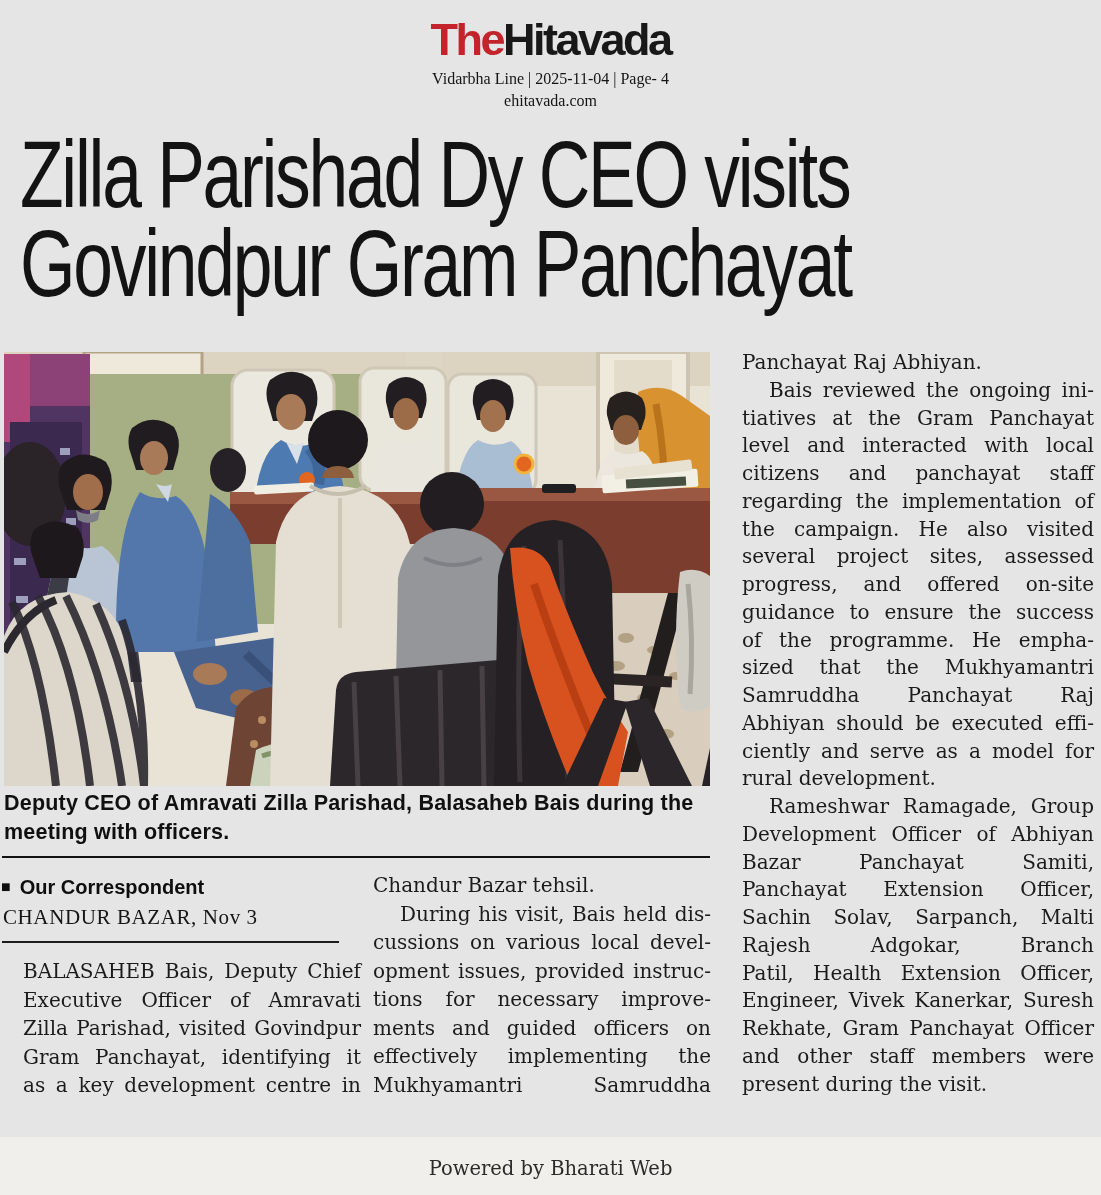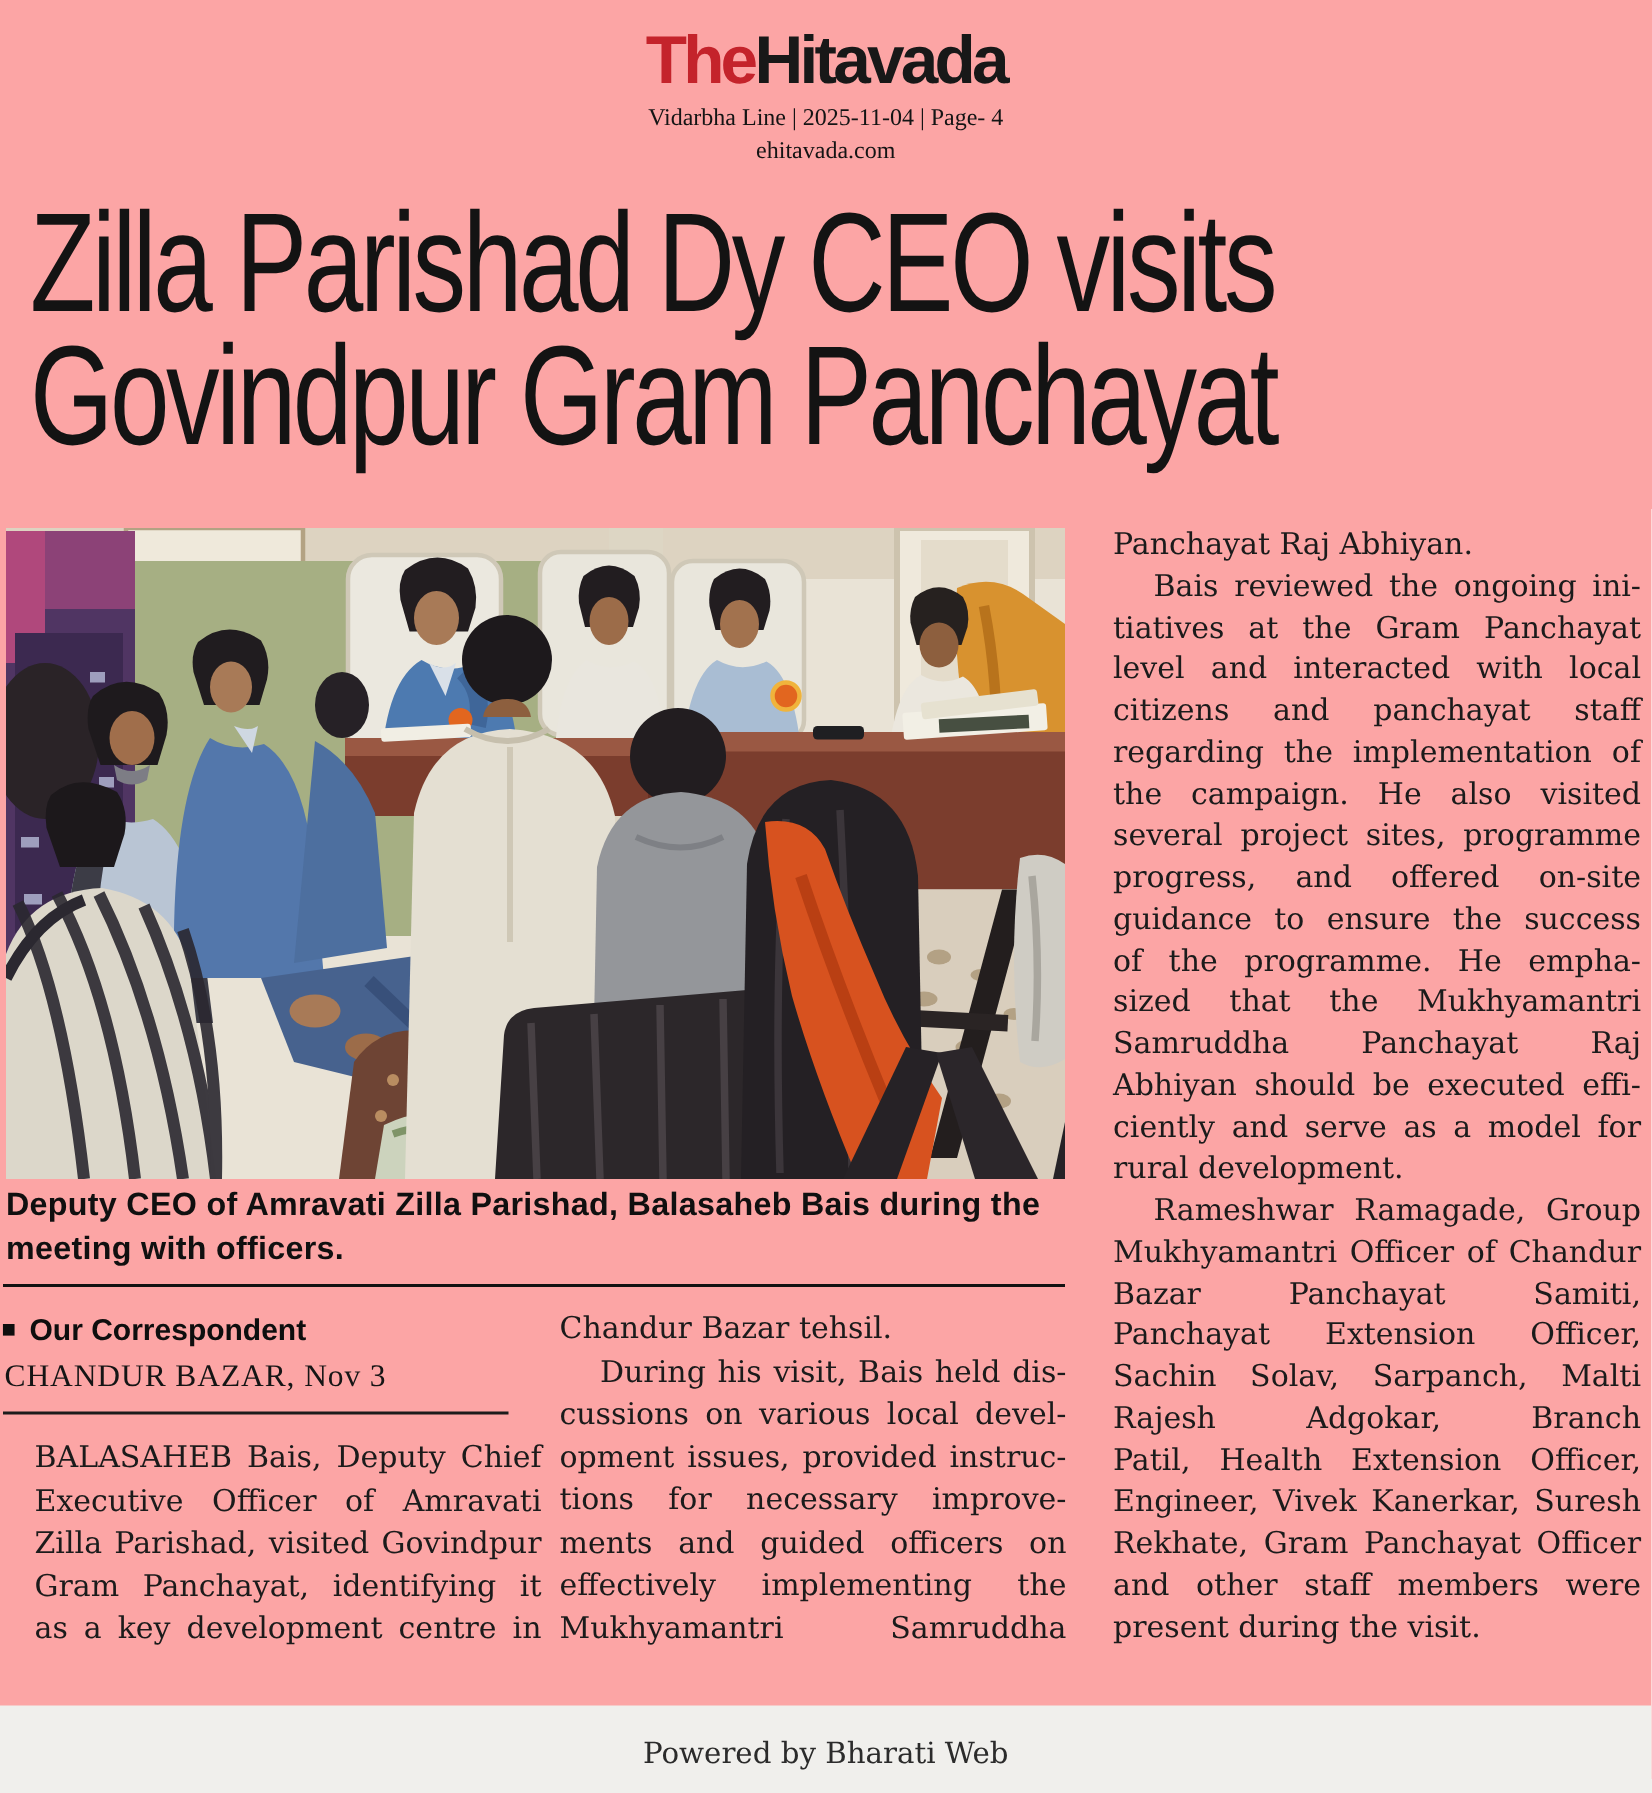"TheHitavada" .page { background: #fca5a5 -> #e5e5e5 }
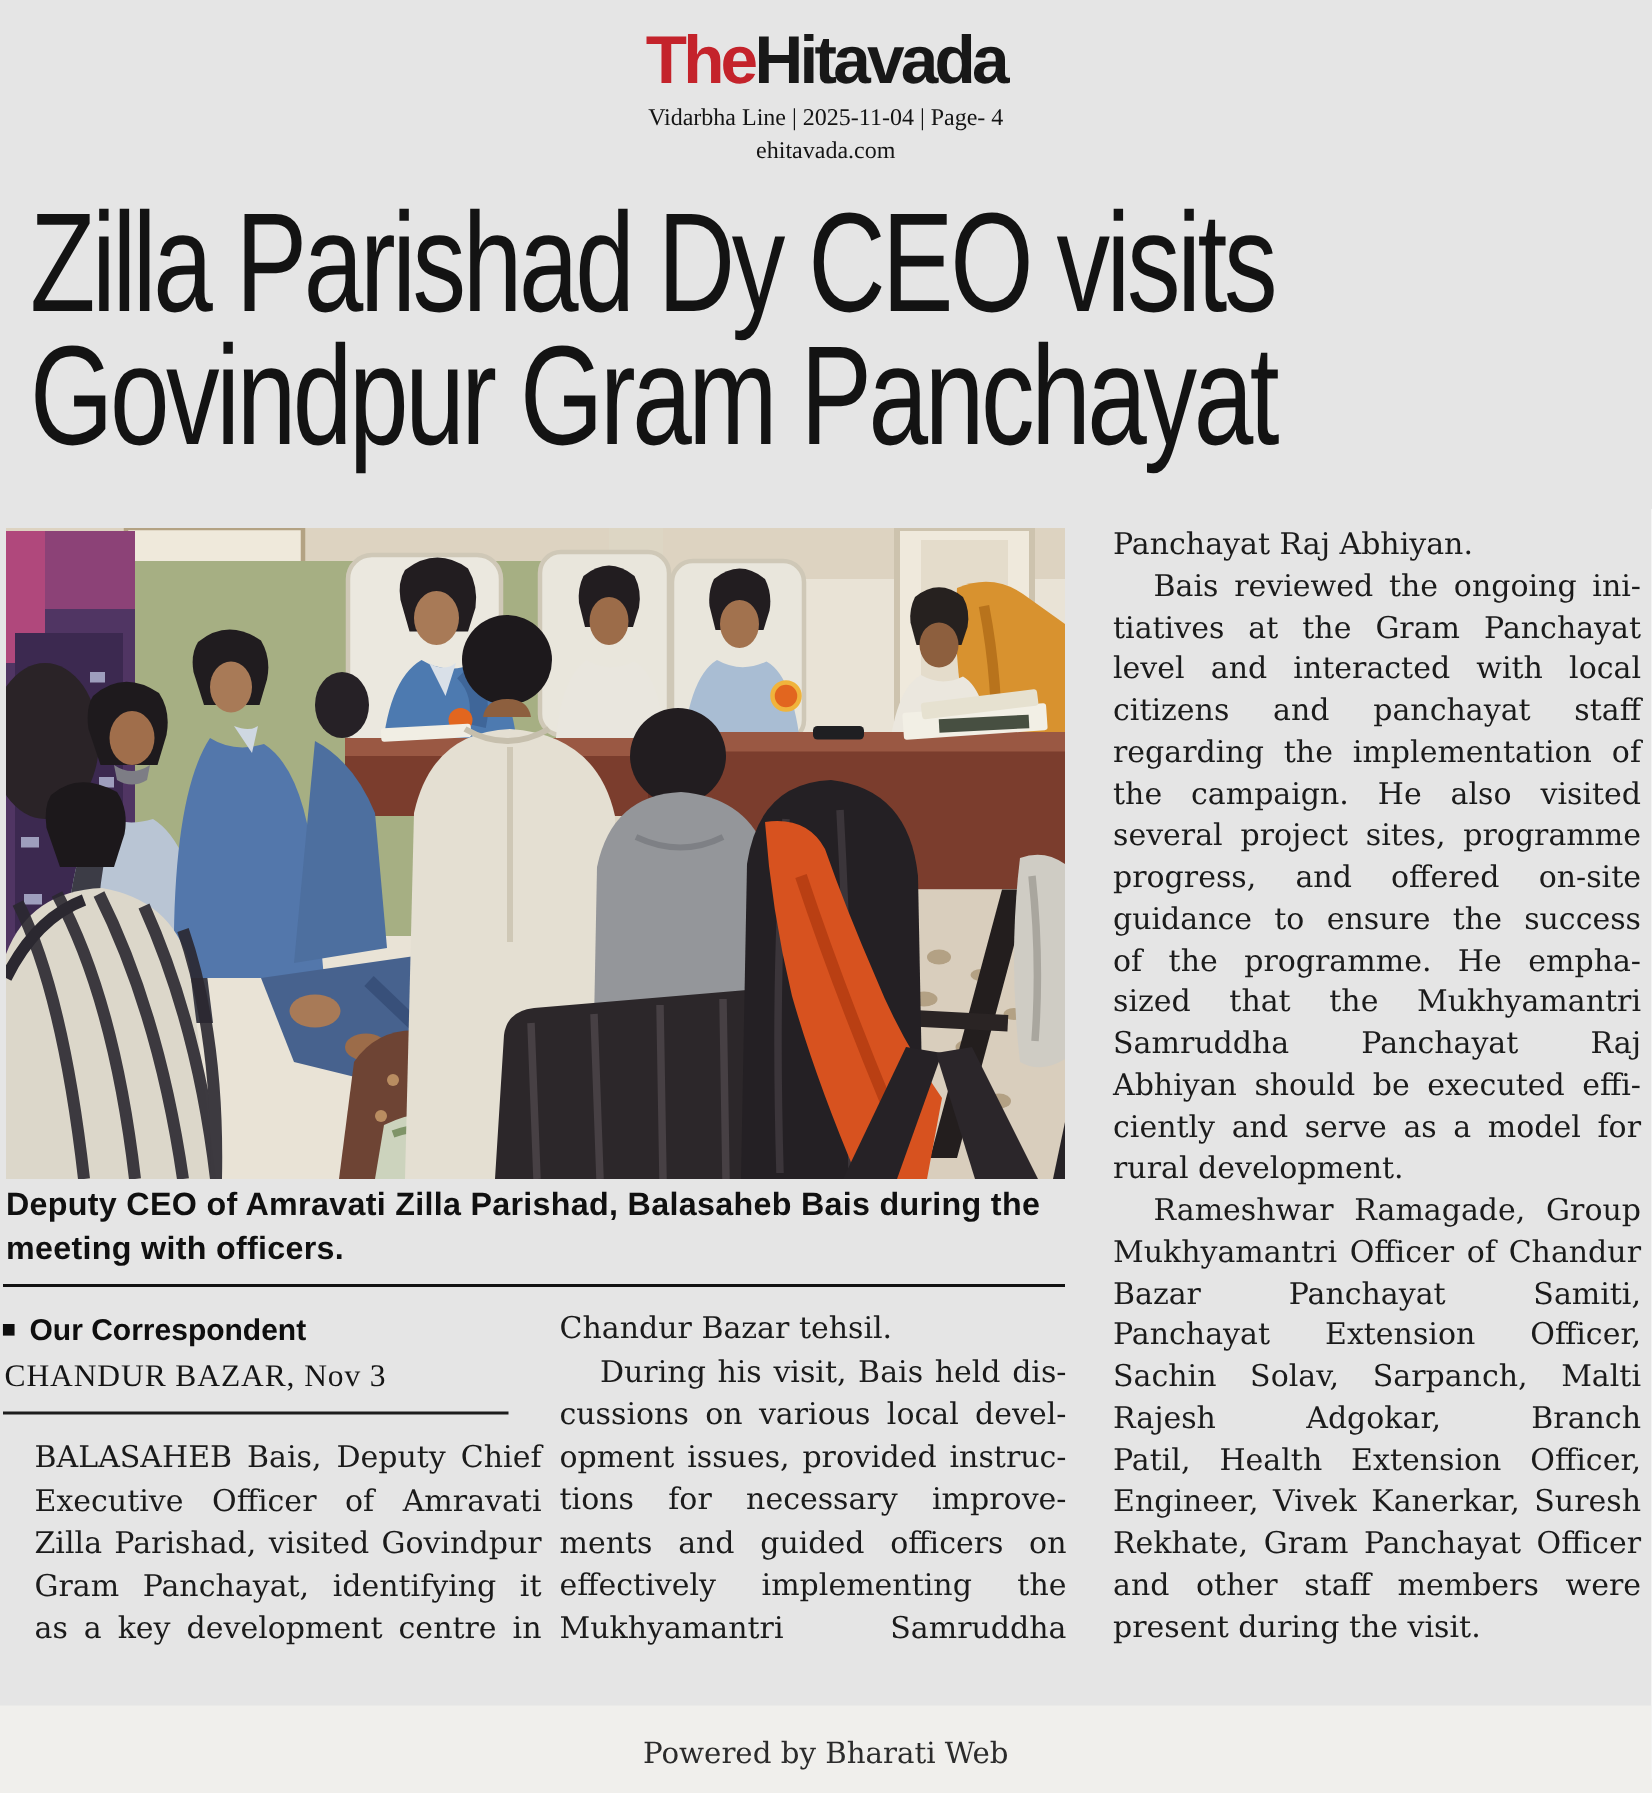"several project sites, programme" div.bodyline { text: programme -> assessed }
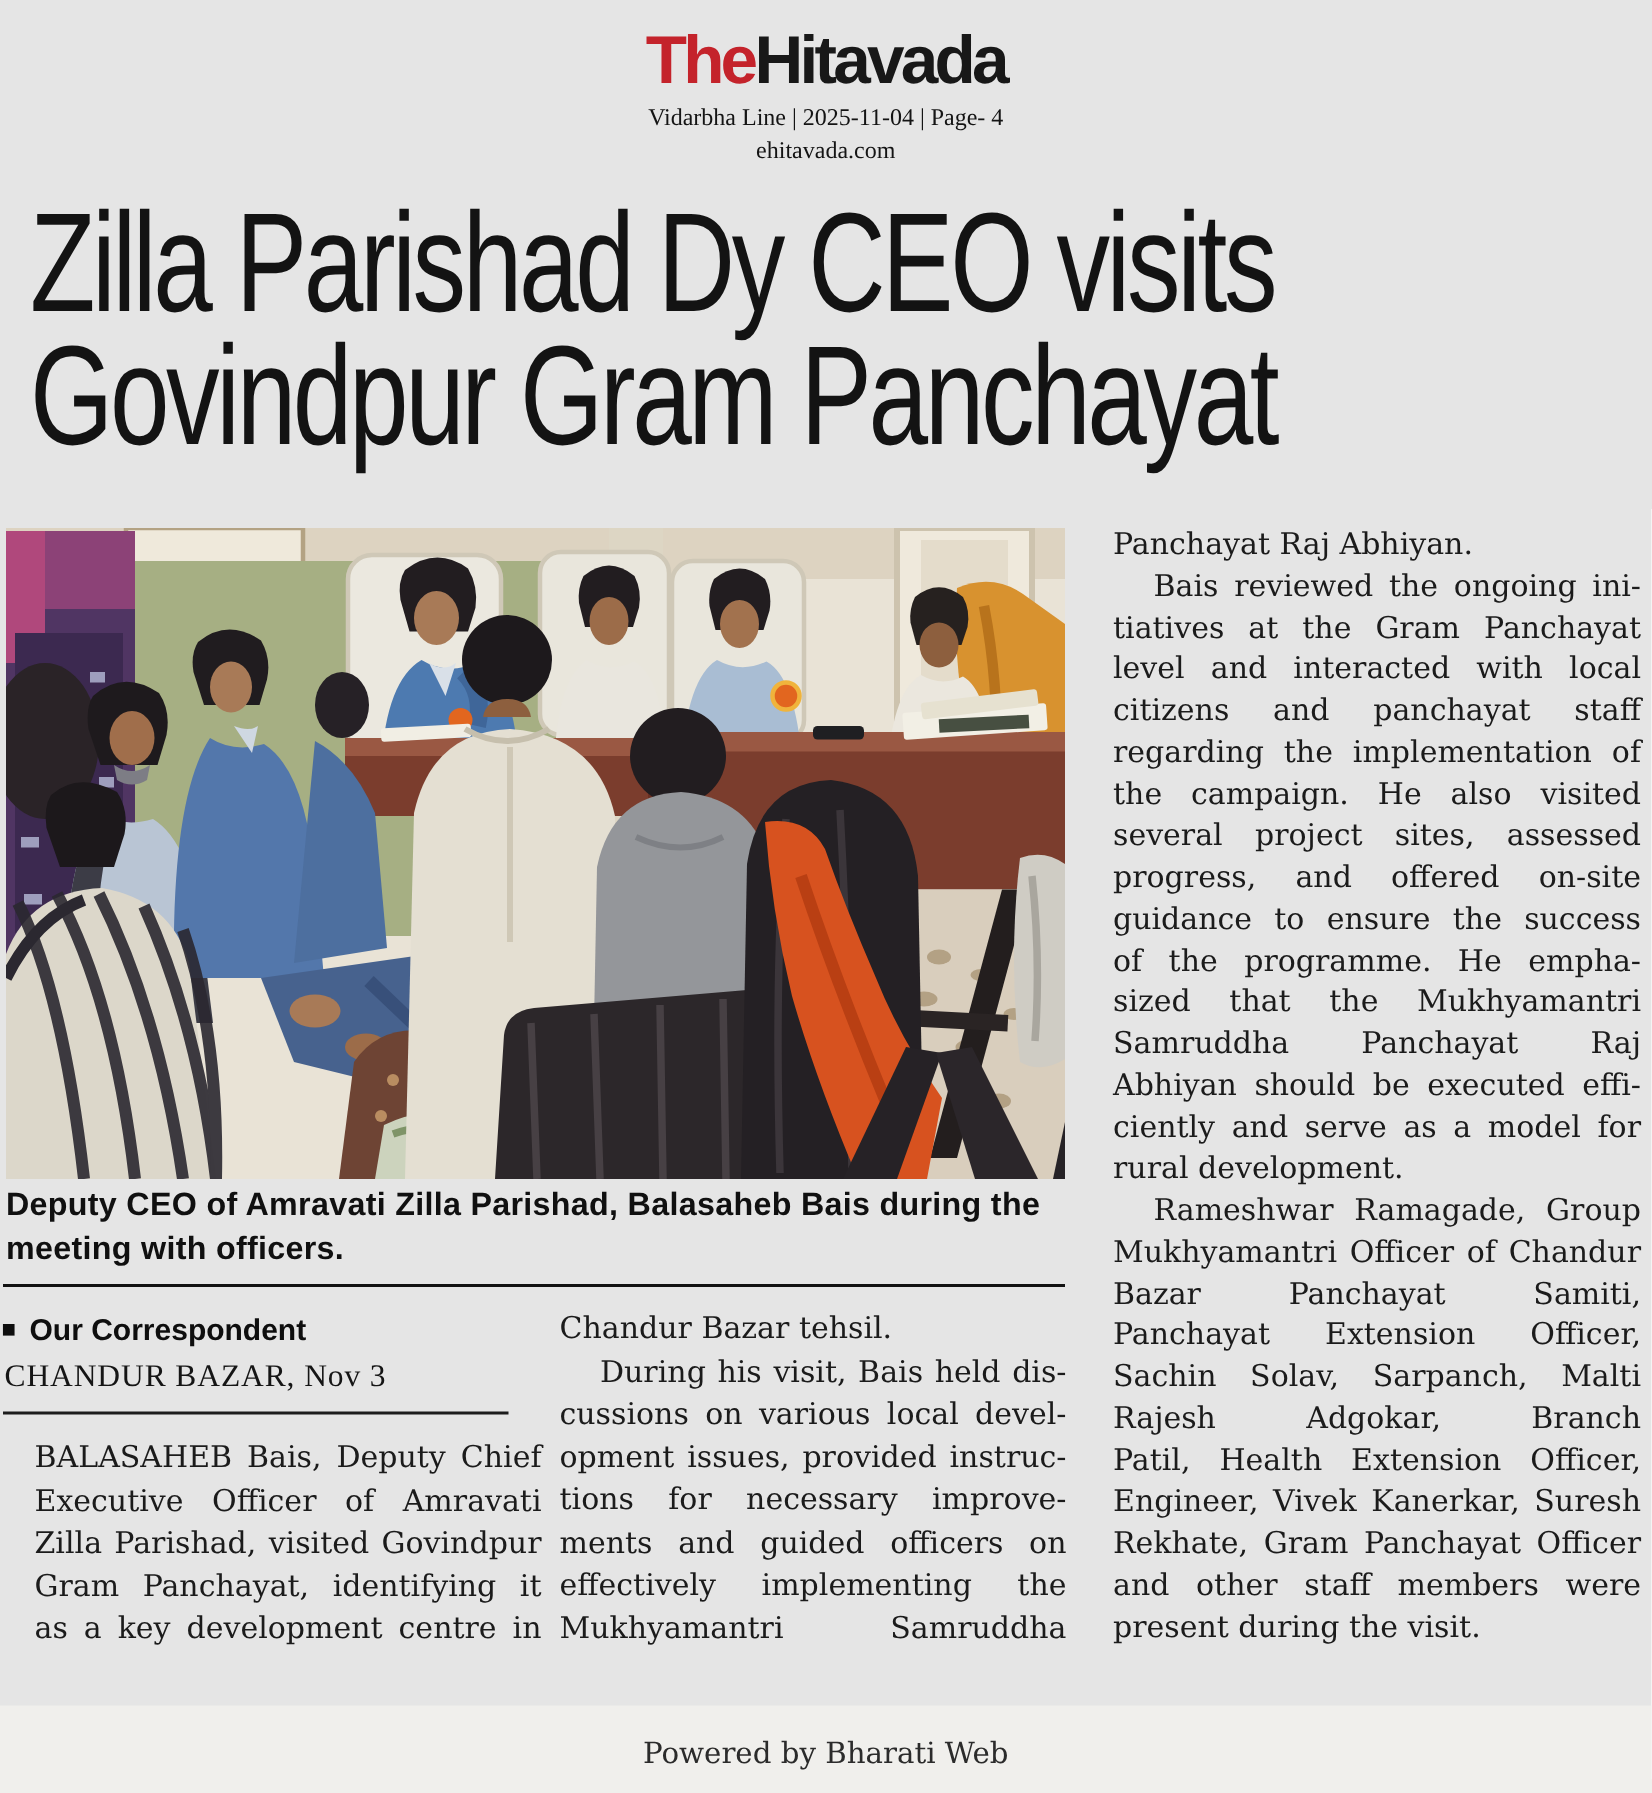"Mukhyamantri Officer of Chandur" div.bodyline { text: Mukhyamantri Officer of Chandur -> Development Officer of Abhiyan }
